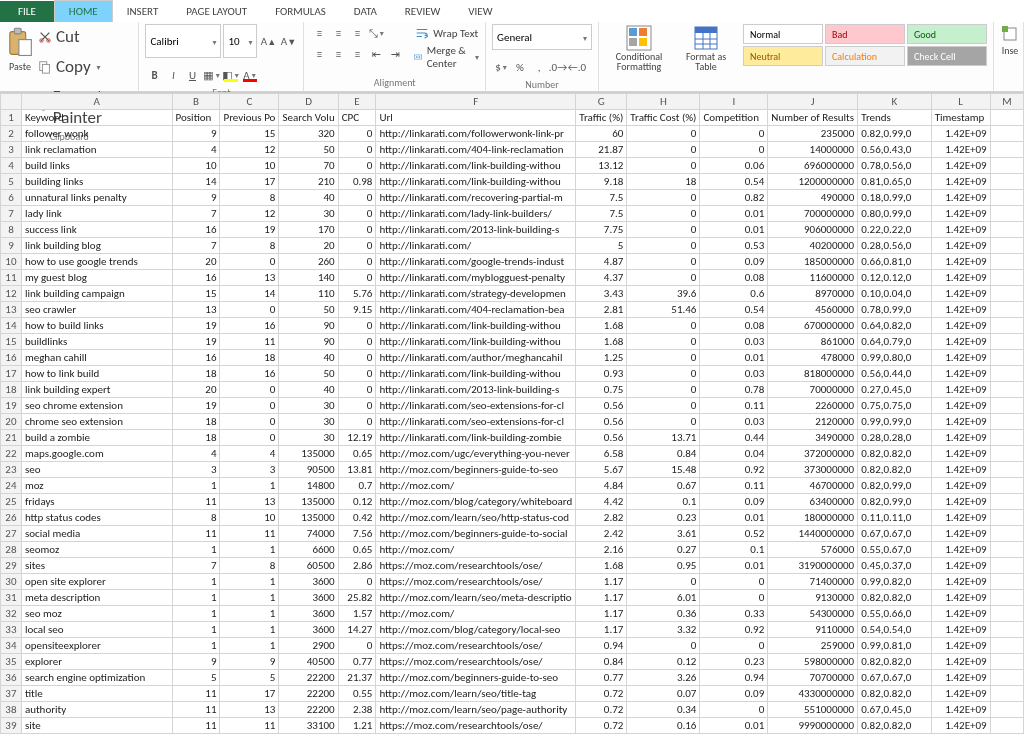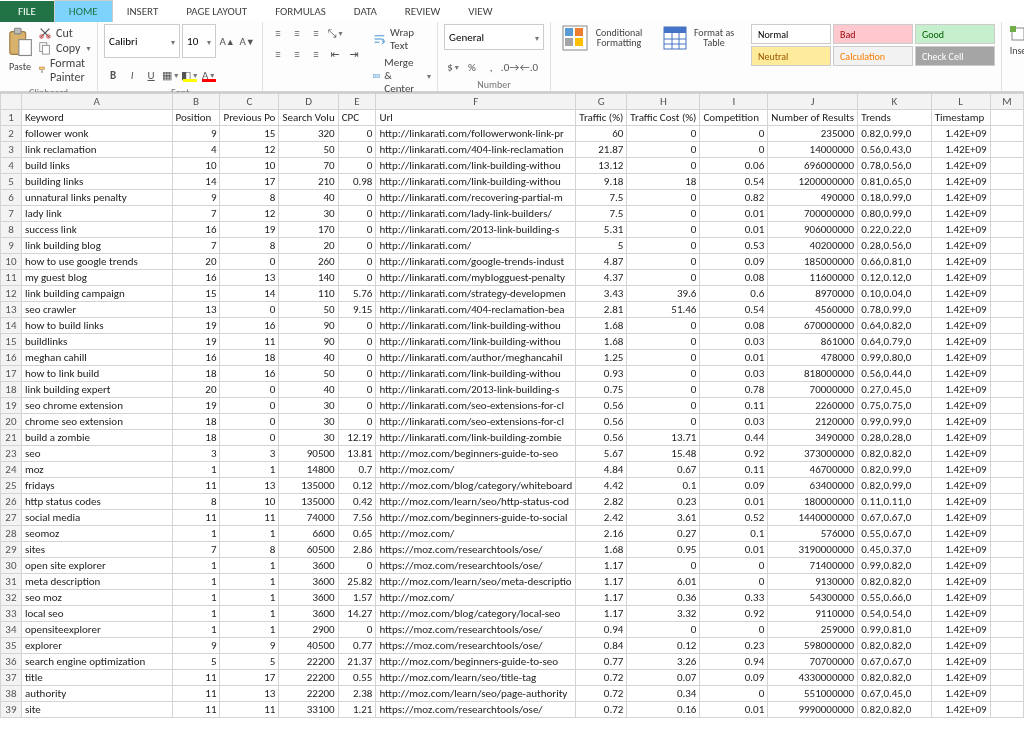"Cut" .clip-btns { font-size: 12px -> 17px; gap: 1px -> 9px }
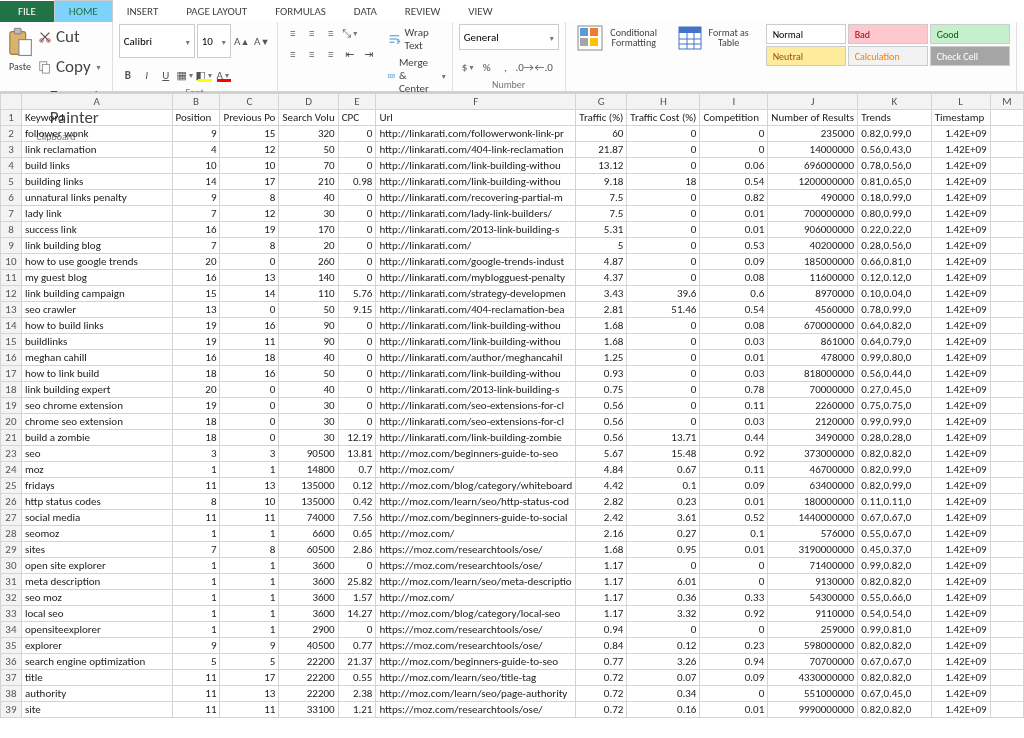"Conditional Formatting" .style-btn { flex-direction: row -> column }
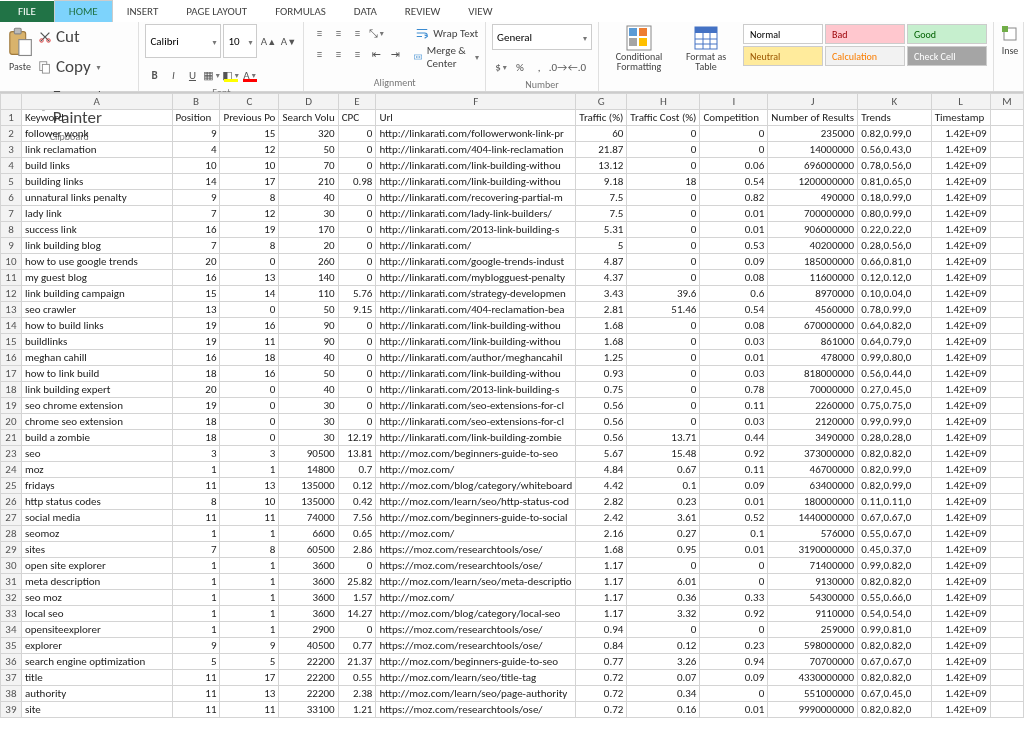"5.31" td.num { text: 5.31 -> 7.75 }
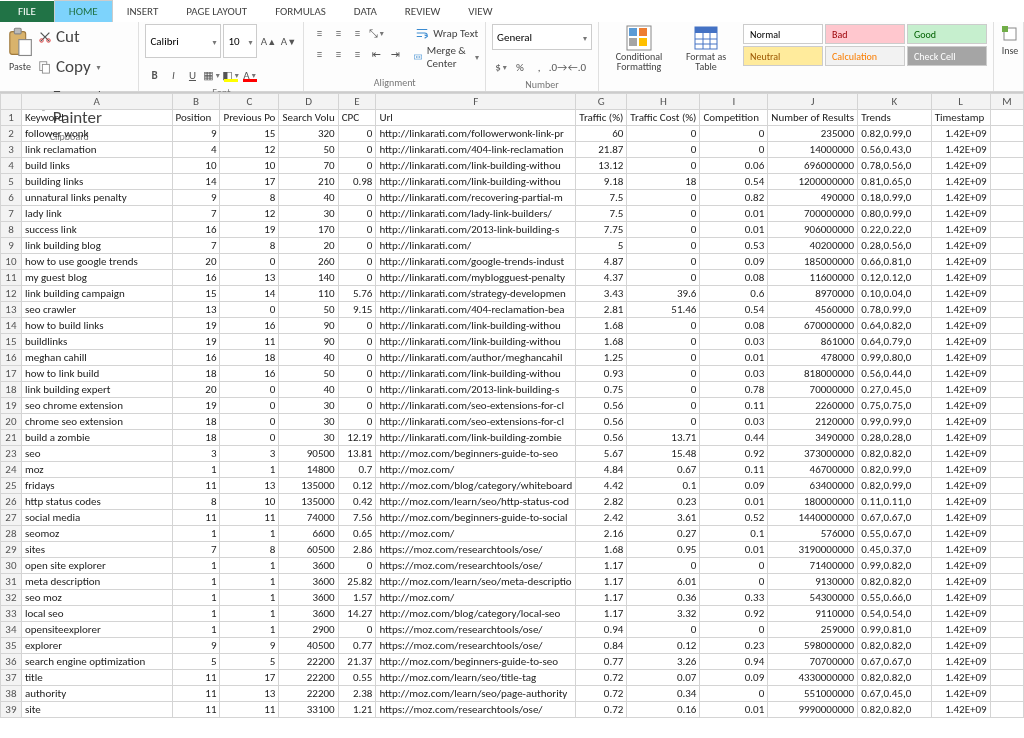"22" tr { html: none -> <tr> <td>22</td> <td>maps.google.com</td> <td>4</td> <td>4</td> <td>135000</td> <td>0.65</td> <td>http://moz.com/ugc/everything-you-never</td> <td>6.58</td> <td>0.84</td> <td>0.04</td> <td>372000000</td> <td>0.82,0.82,0</td> <td>1.42E+09</td> <td></td> </tr> }
